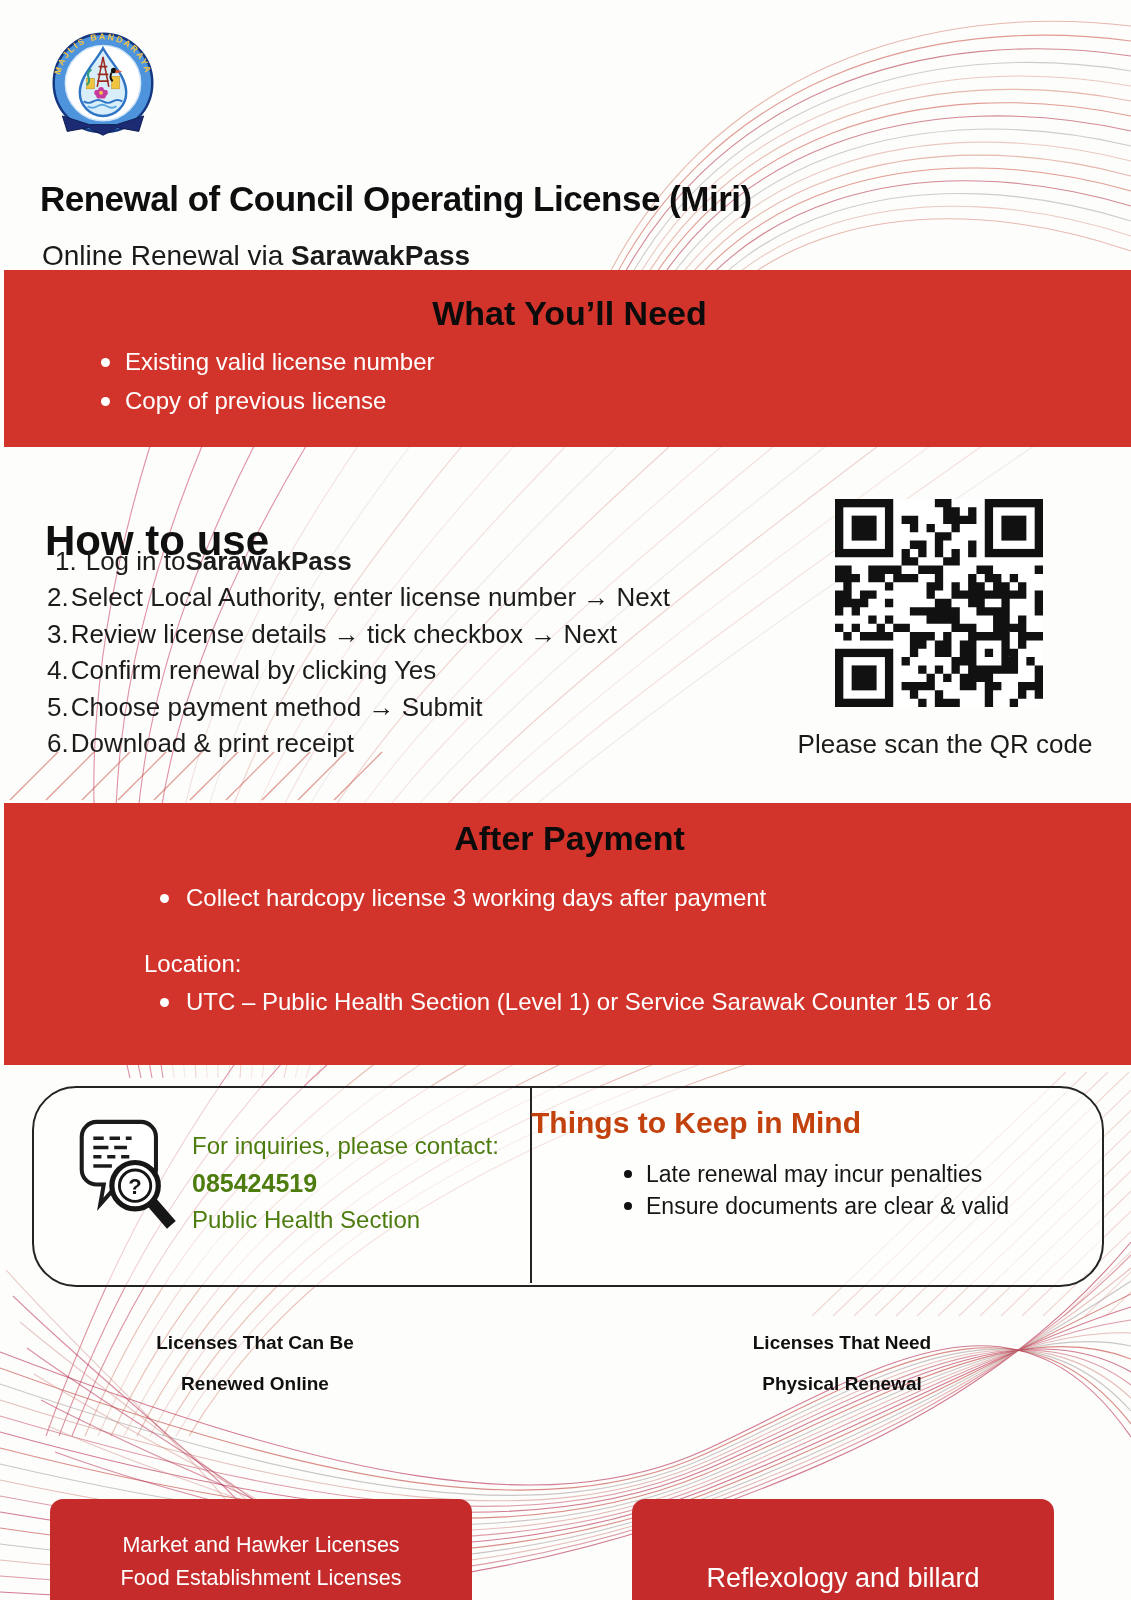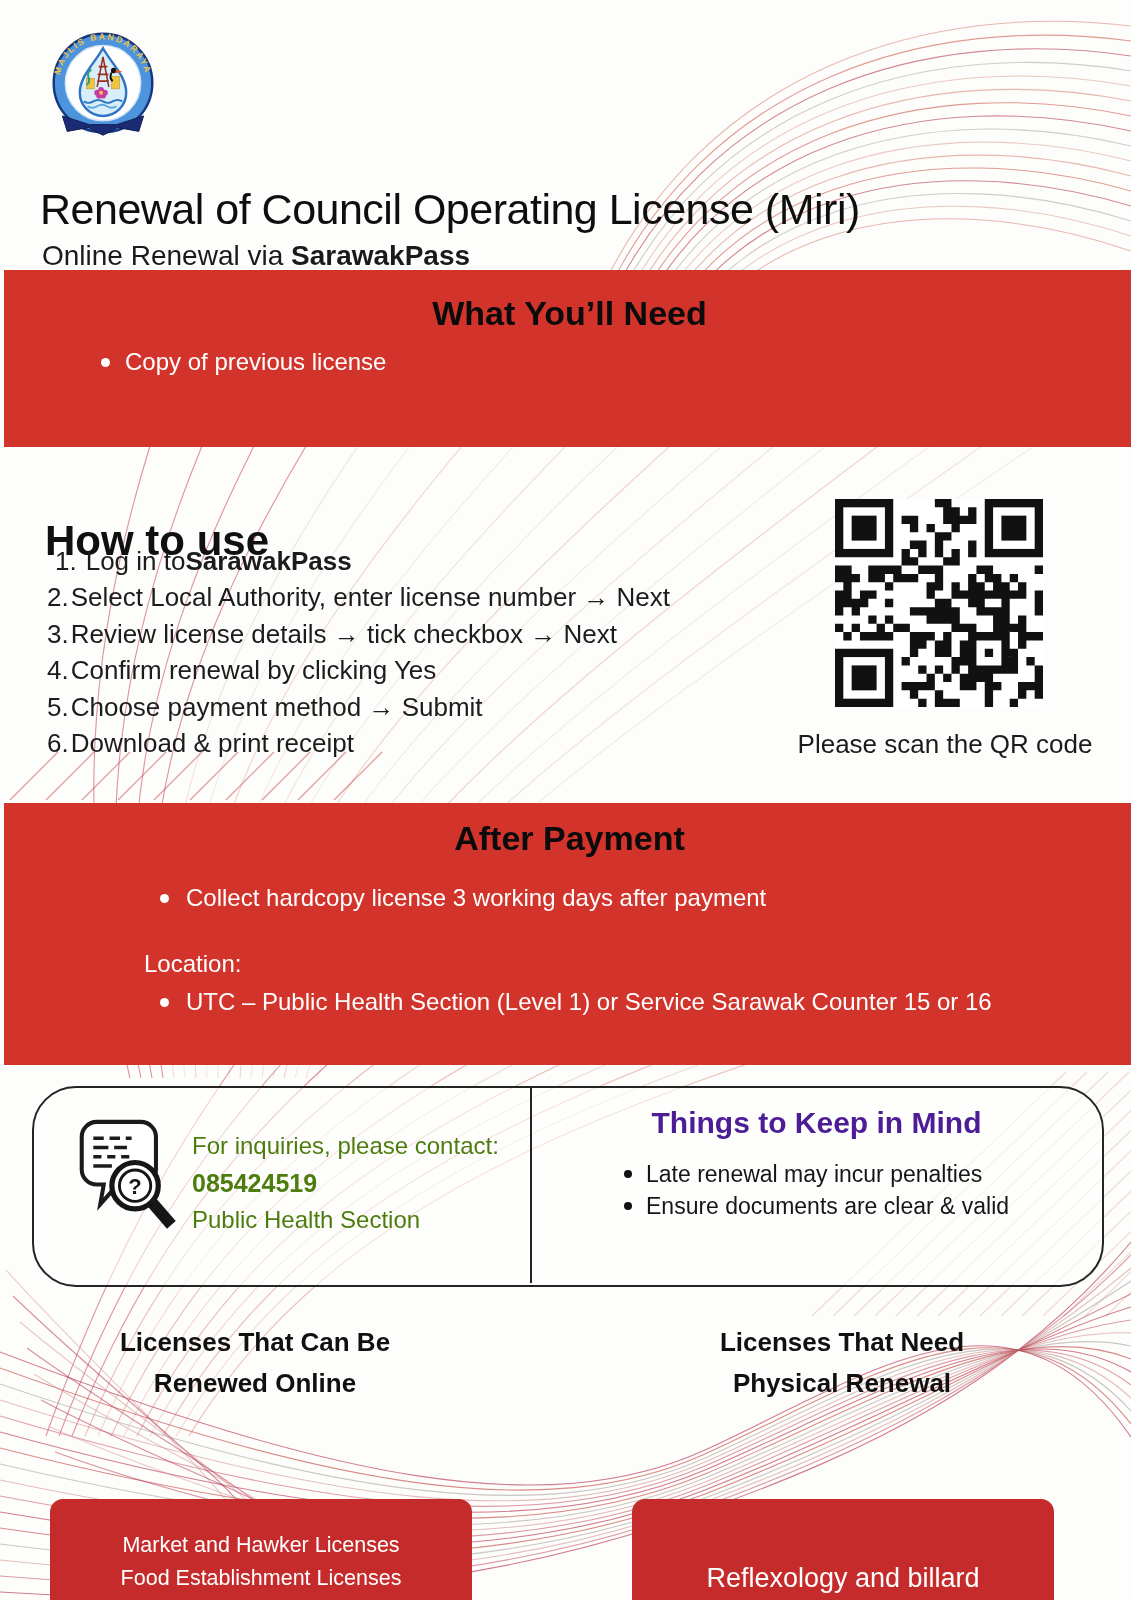"Renewal of Council Operating License" .title { font-size: 43px -> 35px; font-weight: 400 -> 700 }
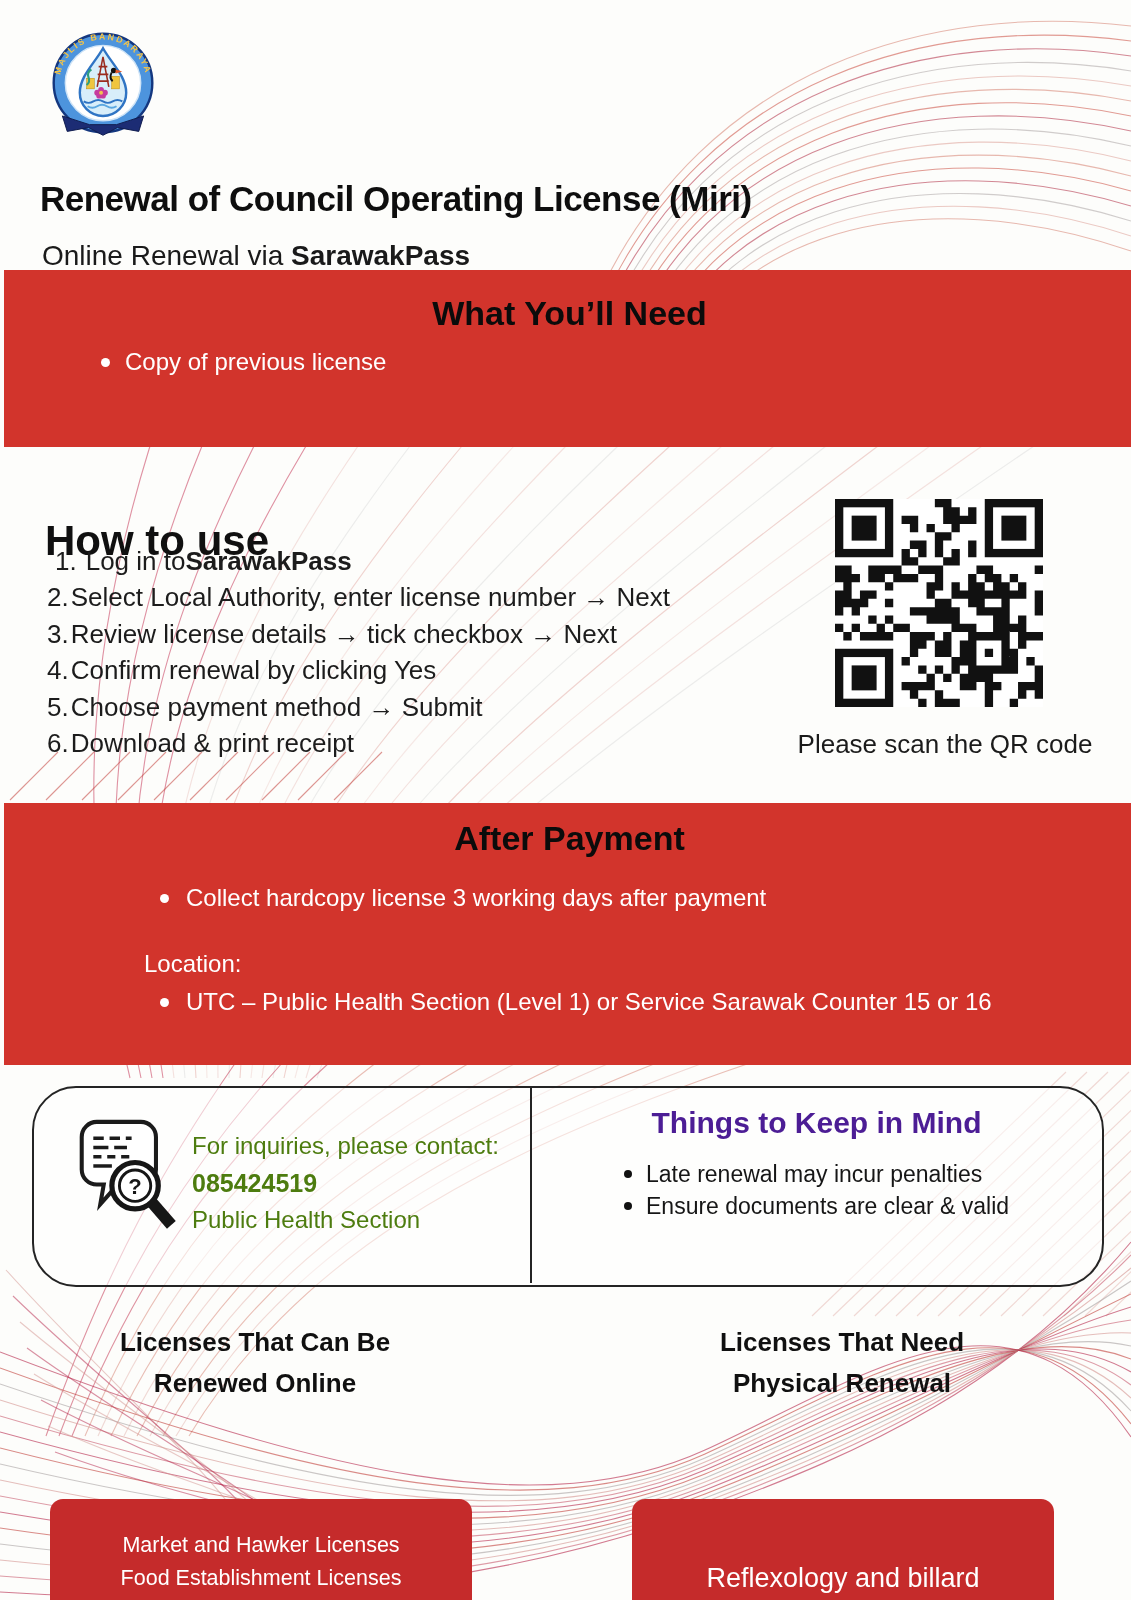"Existing valid license number" div.b-row { html: none -> <div> <span></span> <span>Existing valid license number</span> </div> }
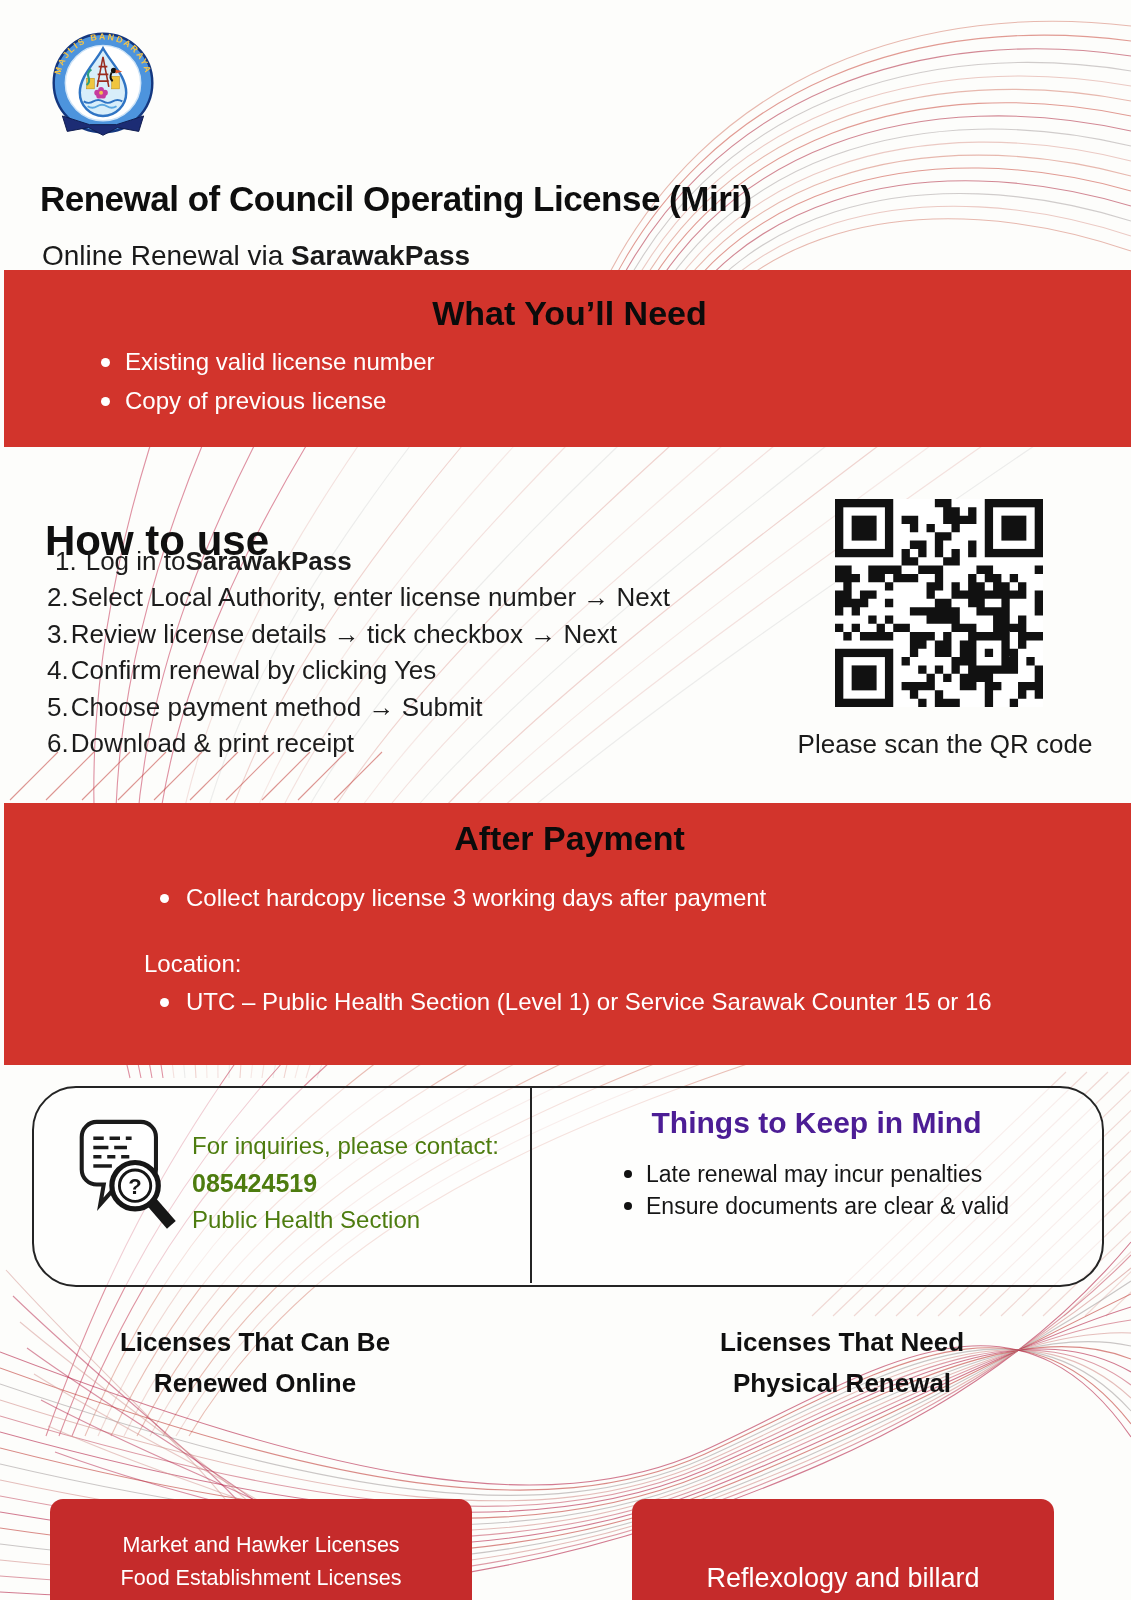"Things to Keep in Mind" .things-title { color: #4c1d95 -> #c2410c; text-align: center -> left }
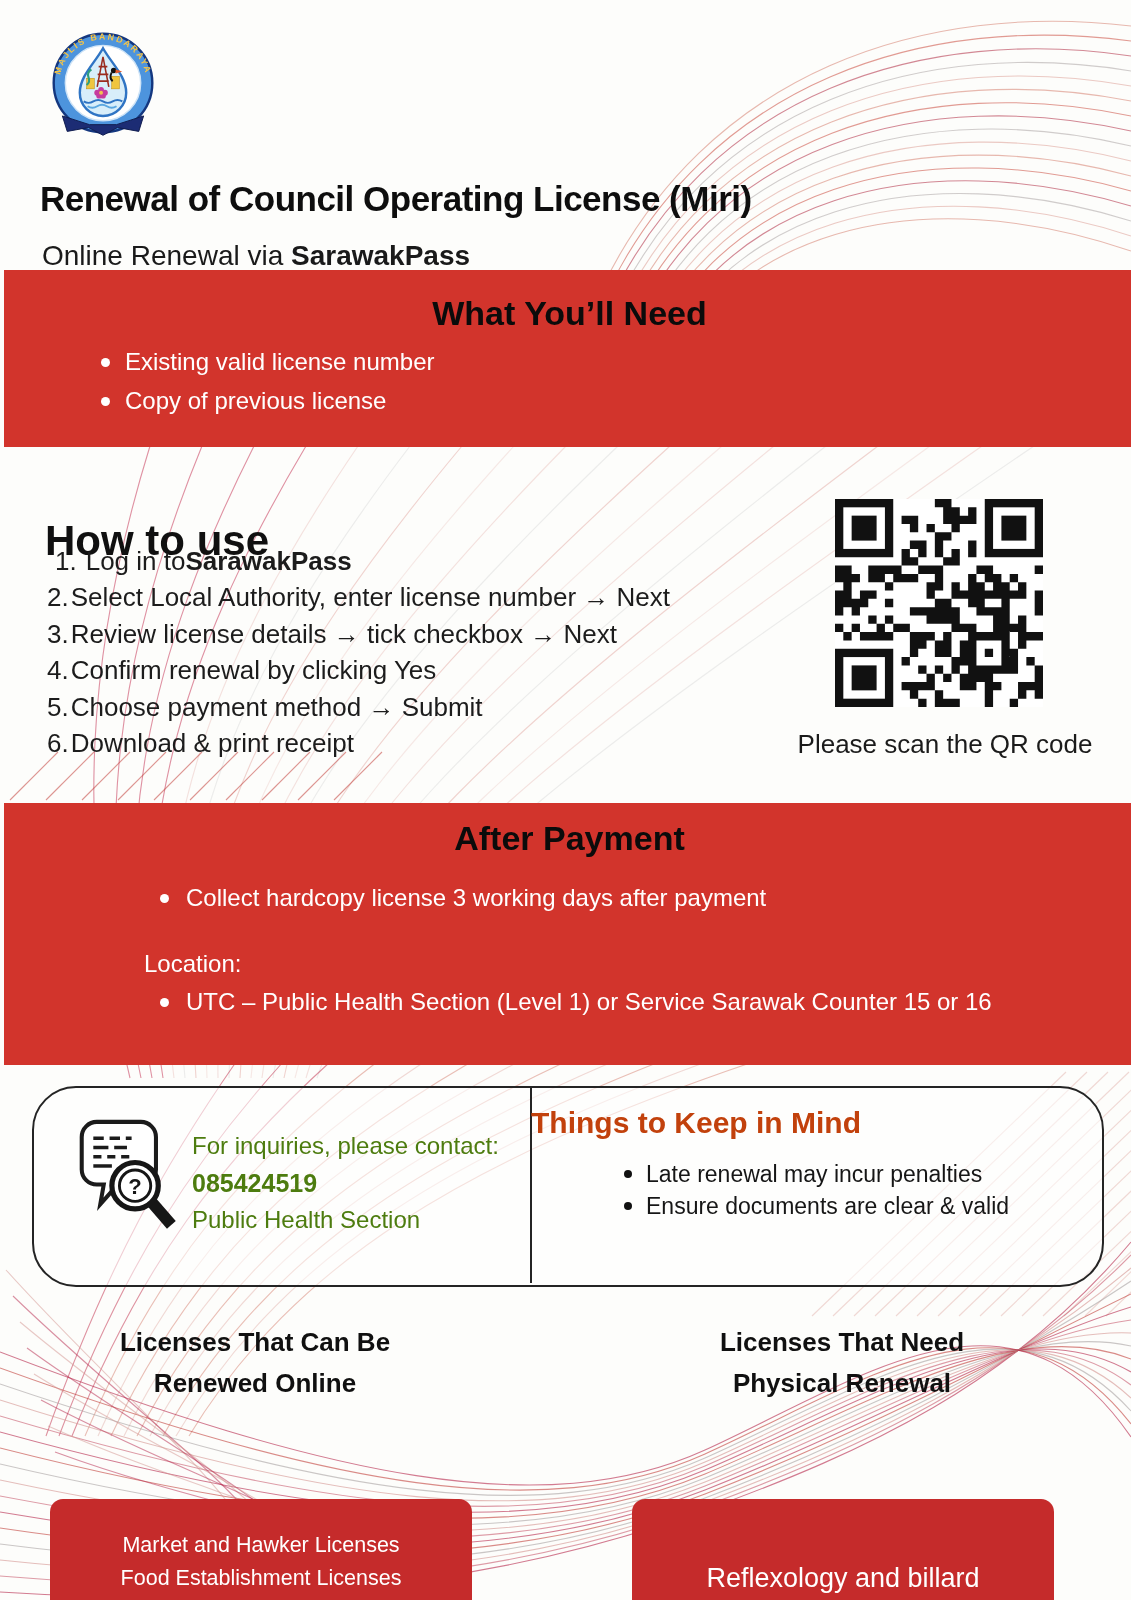"Licenses That Can Be" .b-head { font-size: 26px -> 19px }
